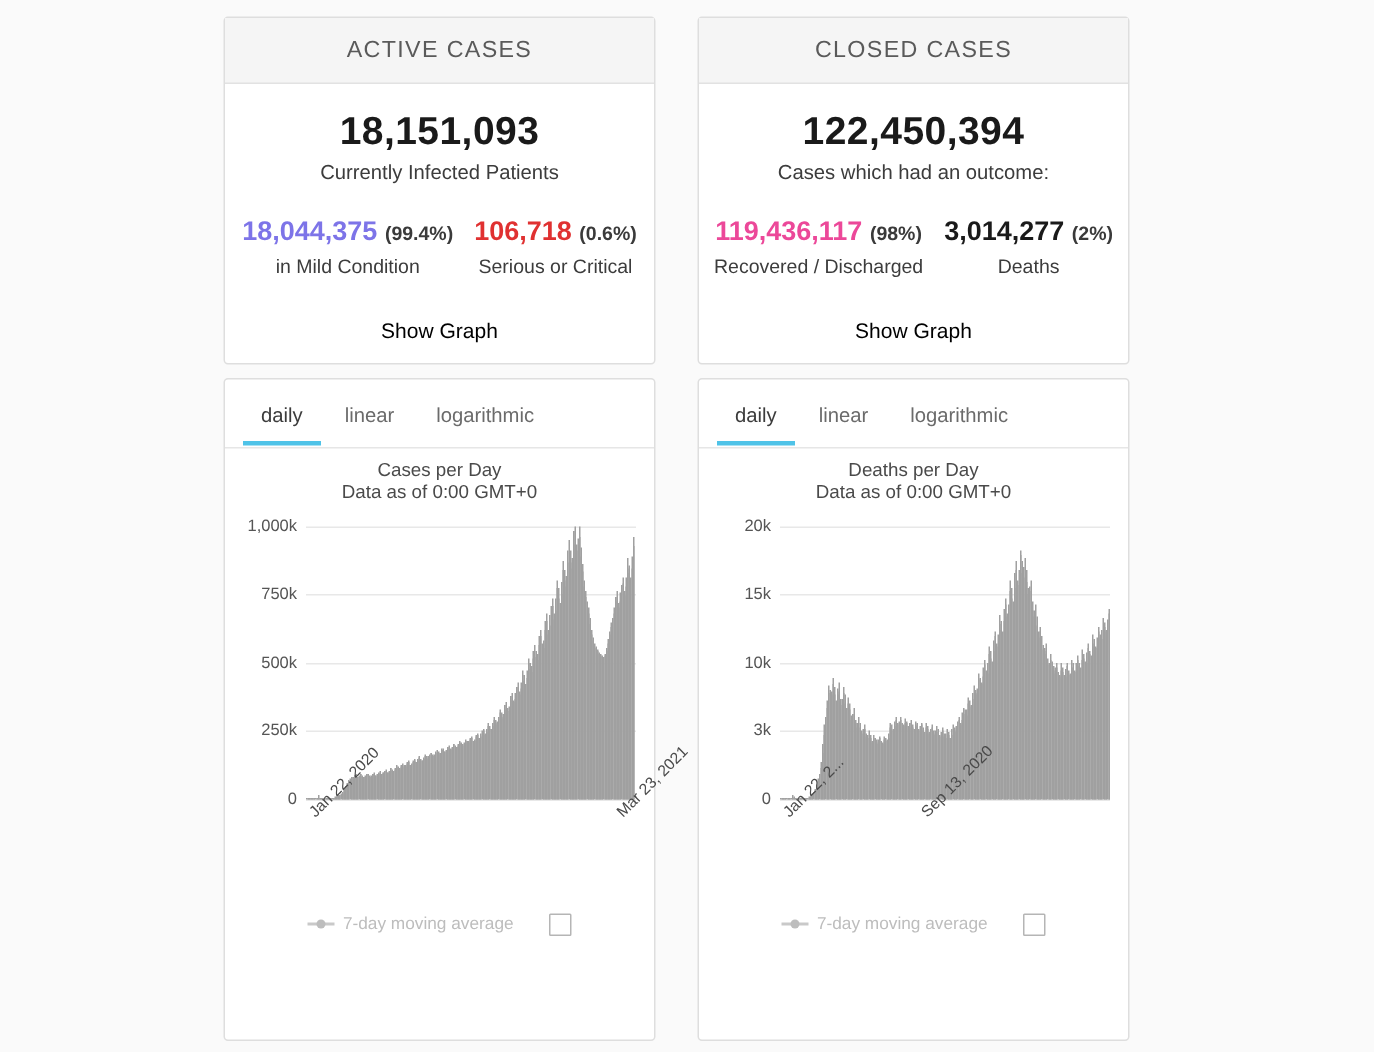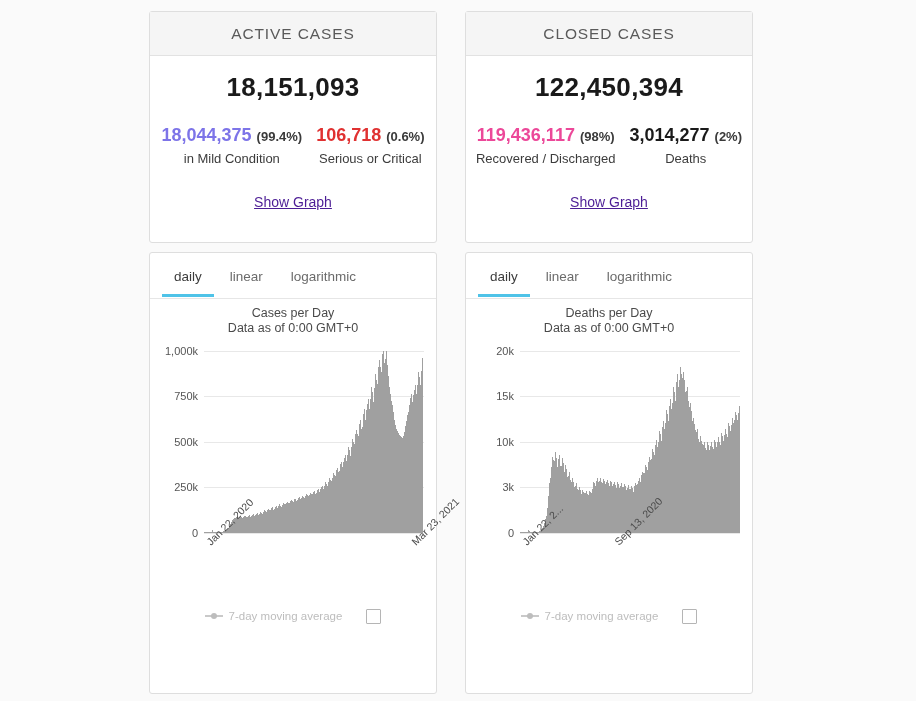"Currently Infected Patients" div.sub-label { html: none -> <div>Currently Infected Patients</div> }
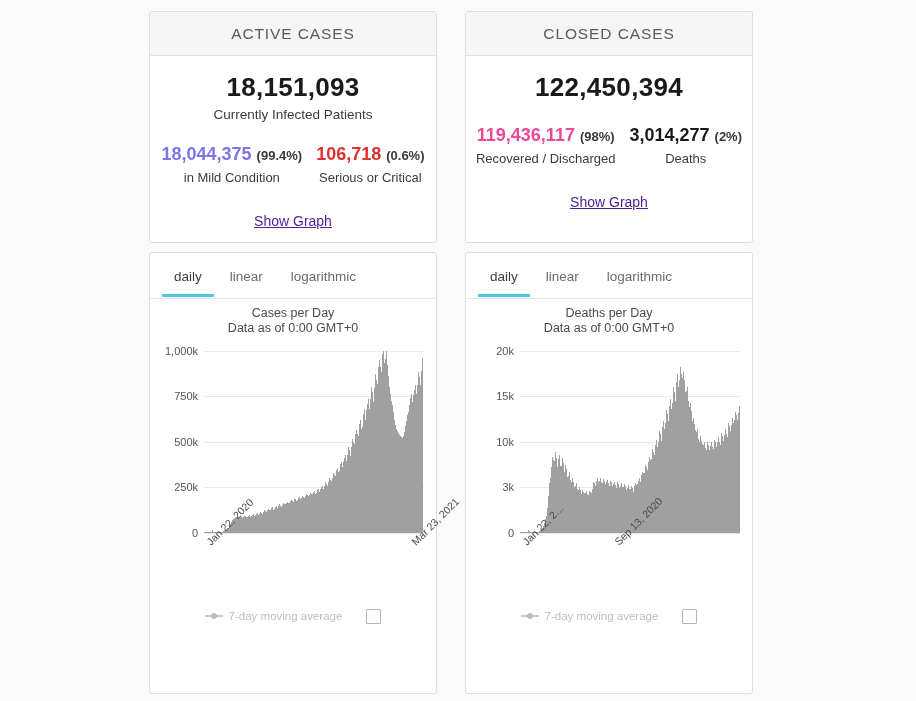"Cases which had an outcome:" div.sub-label { html: none -> <div>Cases which had an outcome:</div> }
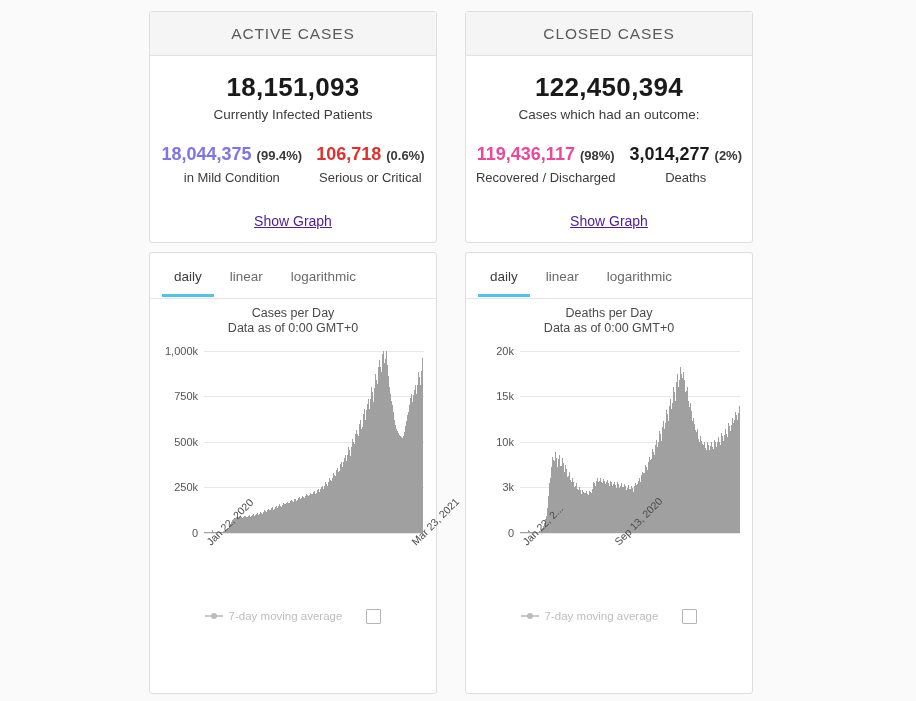"Show Graph" .show-graph { color: #4c1d95 -> #000000; text-decoration: underline -> none }
